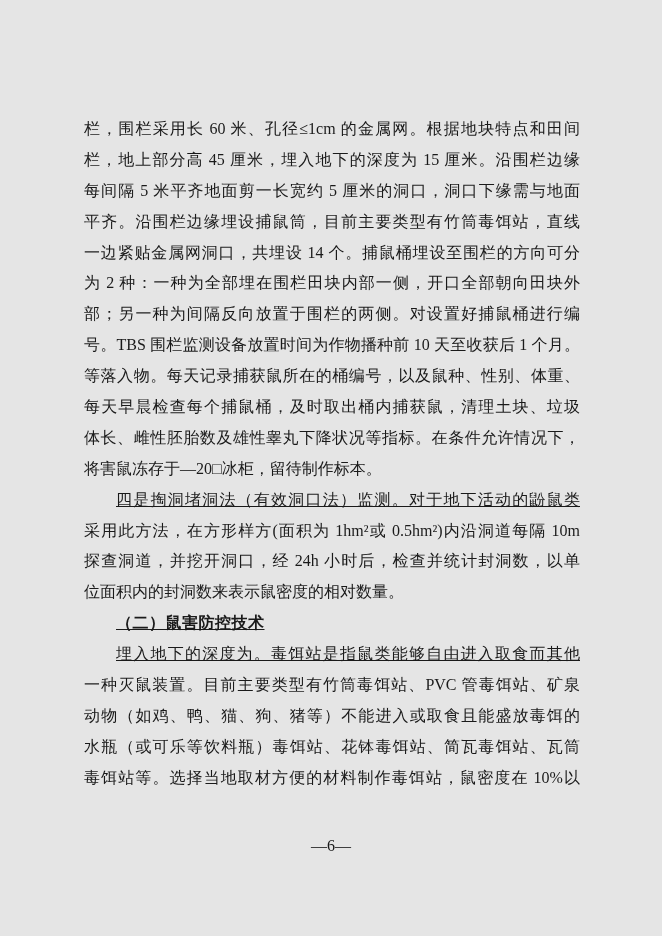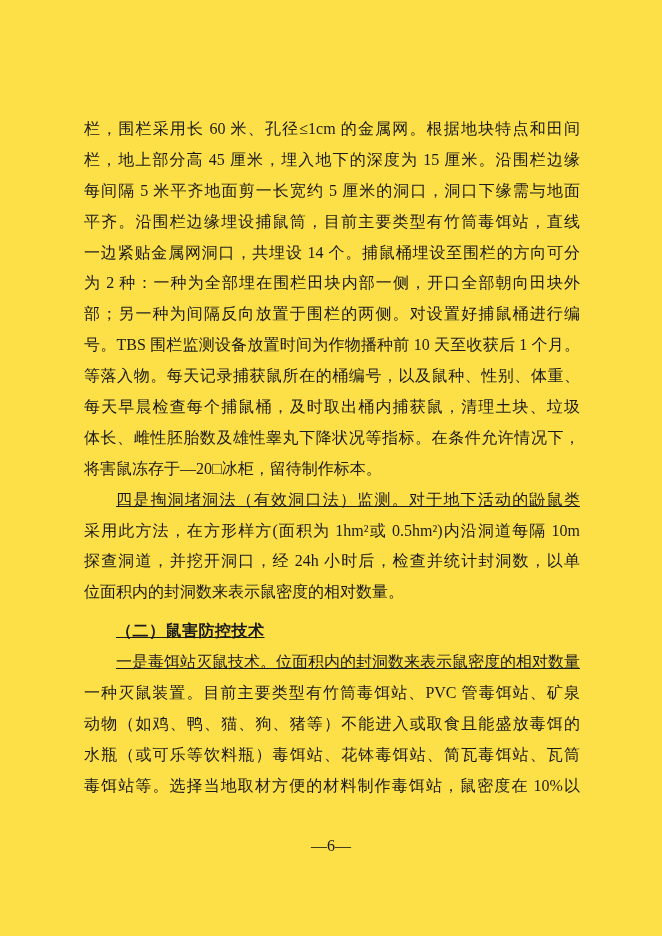"栏，围栏采用长 60 米、孔径≤1cm 的金属网。根据地块特点和田间" .page { background: #fde047 -> #e5e5e5 }
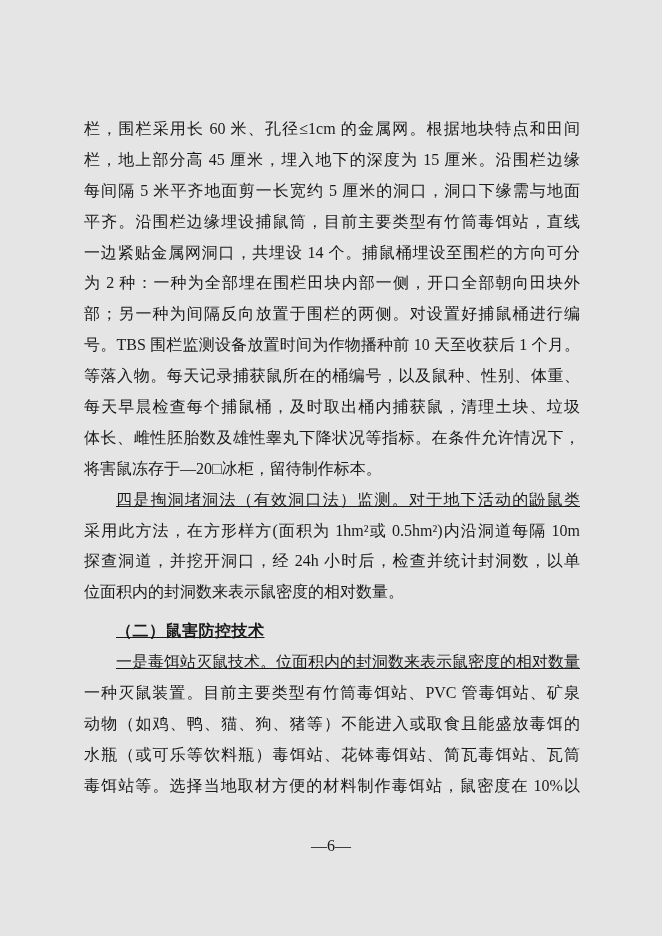"（二）鼠害防控技术" .ln.heading { margin-top: 8px -> none }
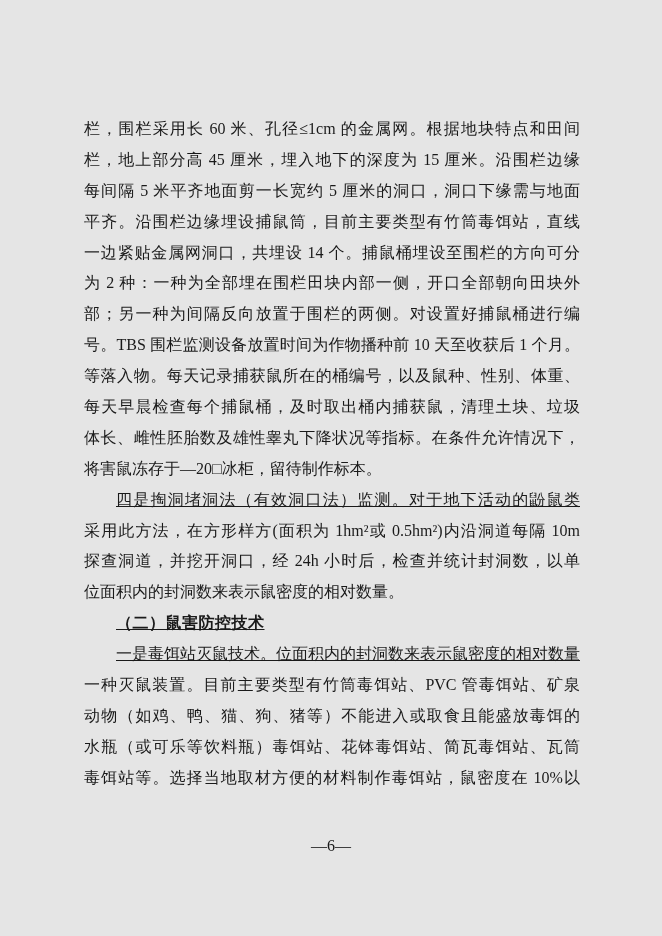"一是毒饵站灭鼠技术。位面积内的封洞数来表示鼠密度的相对数量" div.ln { text: 一是毒饵站灭鼠技术。位面积内的封洞数来表示鼠密度的相对数量 -> 埋入地下的深度为。毒饵站是指鼠类能够自由进入取食而其他 }
